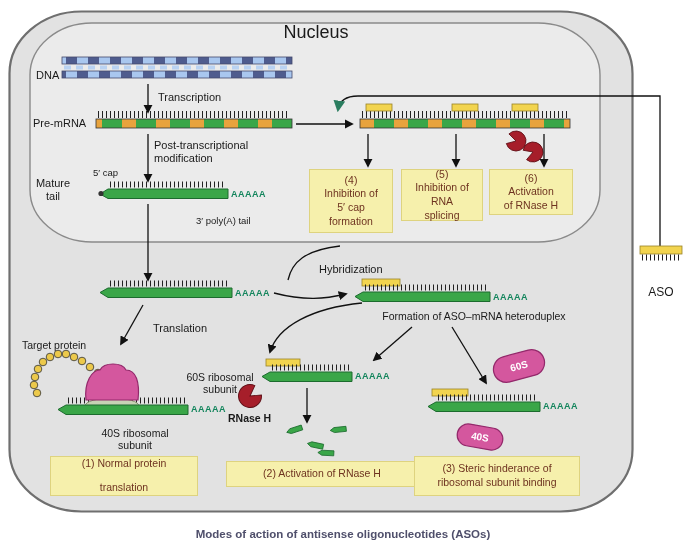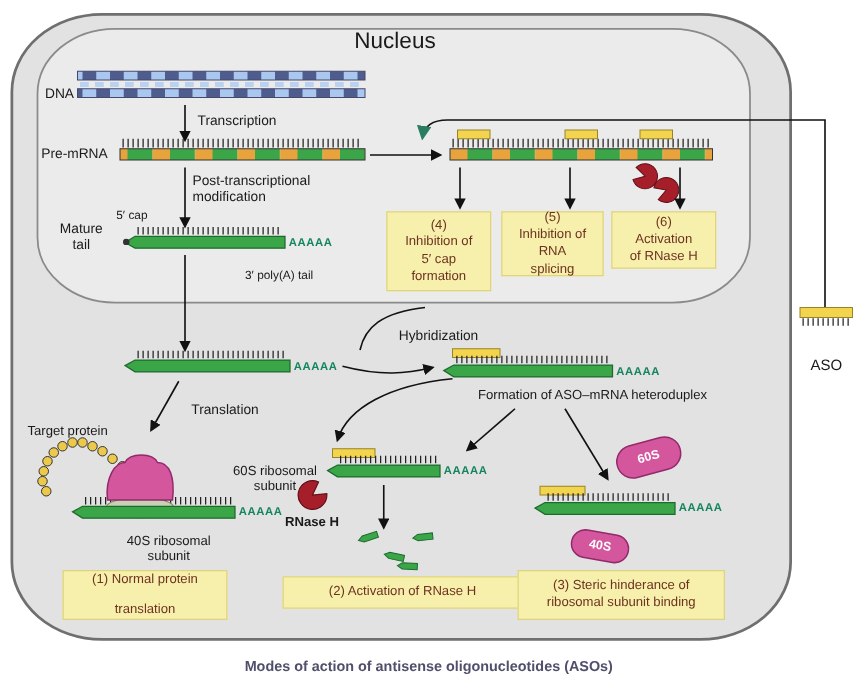"Mature" div.lbl { left: 38px -> 26px }
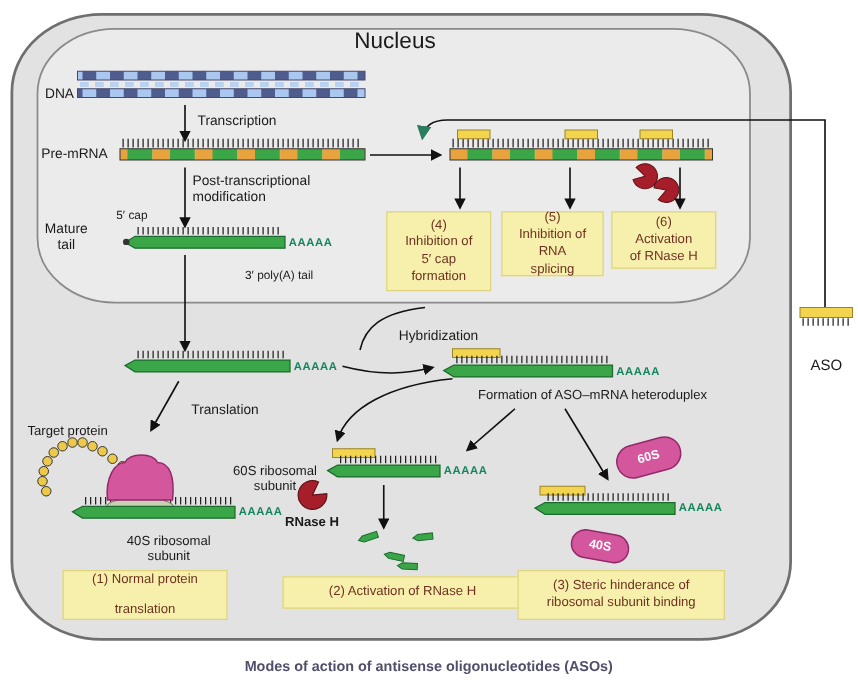"(1) Normal protein" div.ybox { width: 132px -> 148px }
